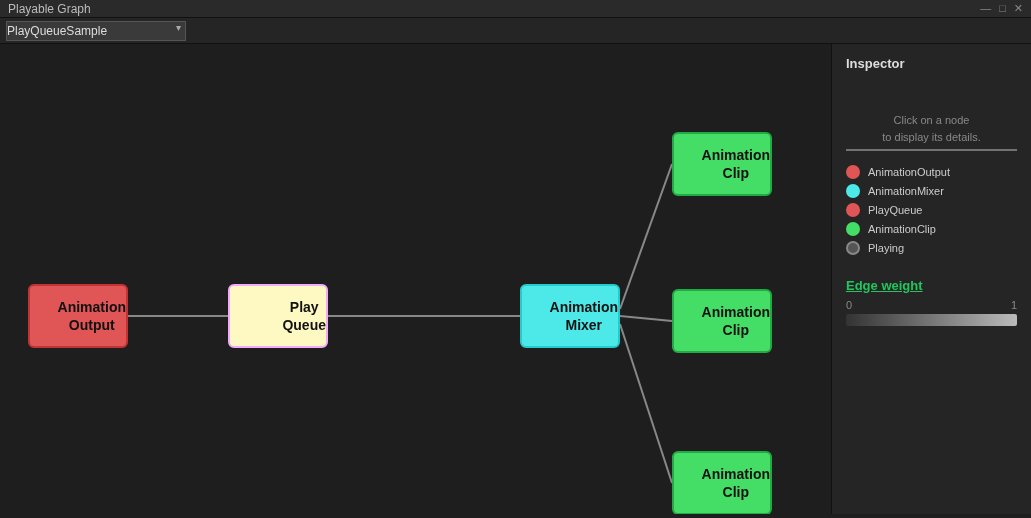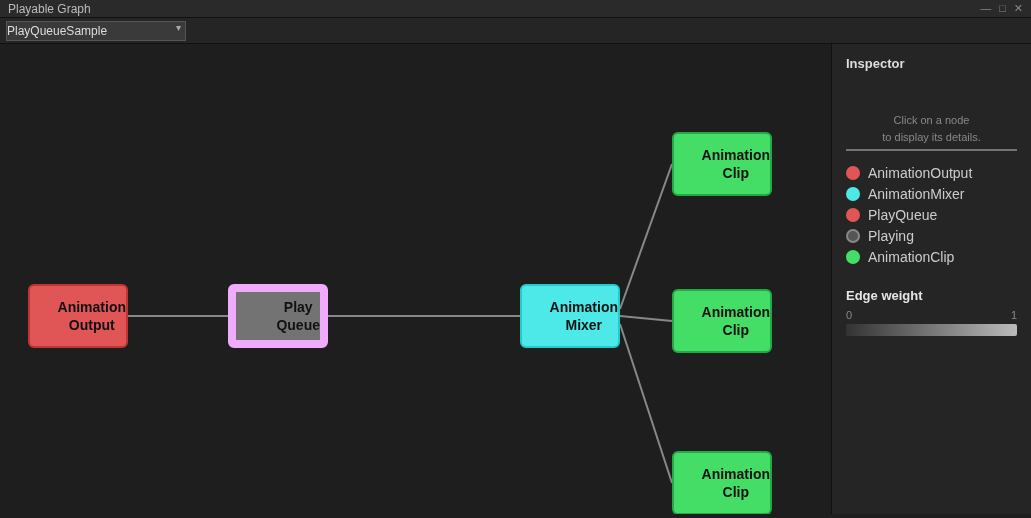"AnimationOutput" .legend-item { font-size: 14px -> 11px }
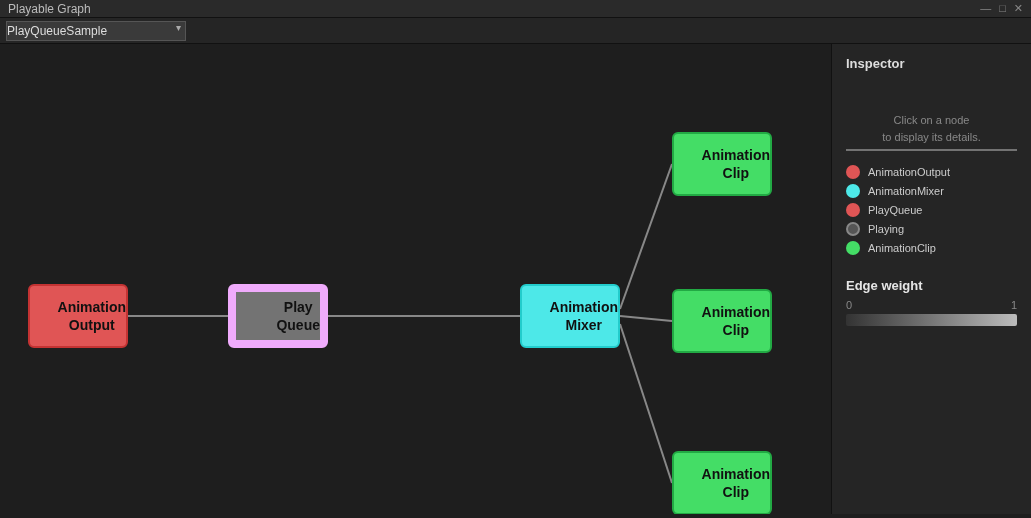"Playing" div.legend-item { order: before "AnimationClip" -> after "AnimationClip" }
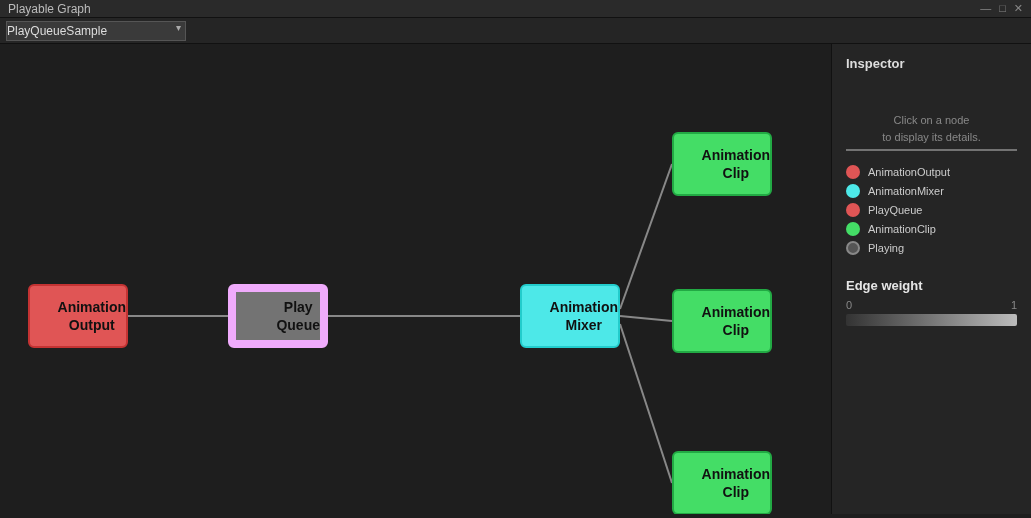"Edge weight" .edge-weight-title { color: #e5e5e5 -> #22c55e; text-decoration: none -> underline }
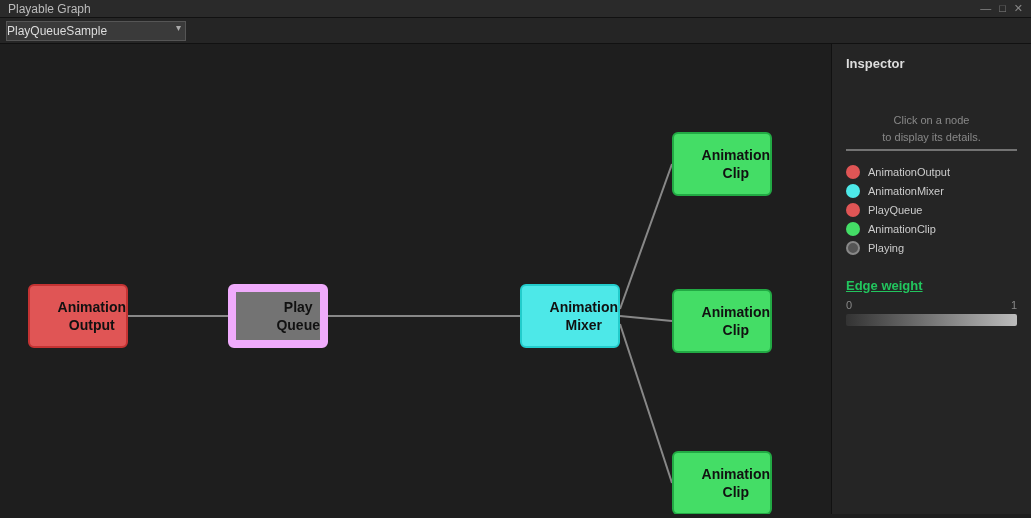"Play" .node-play-queue { background: #737373 -> #fef9c3; border: 8px solid #f0abfc -> 2px solid #f0abfc }
